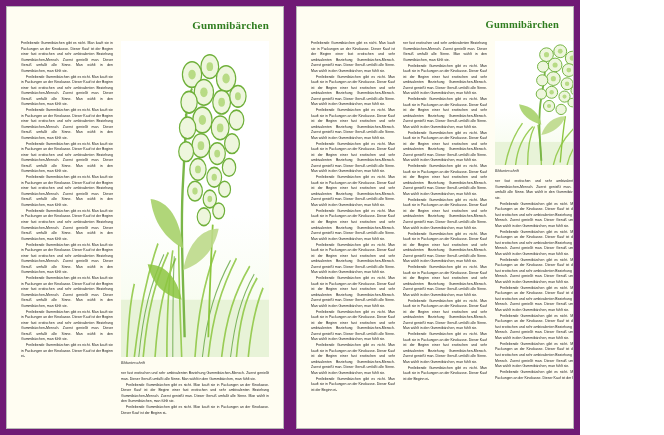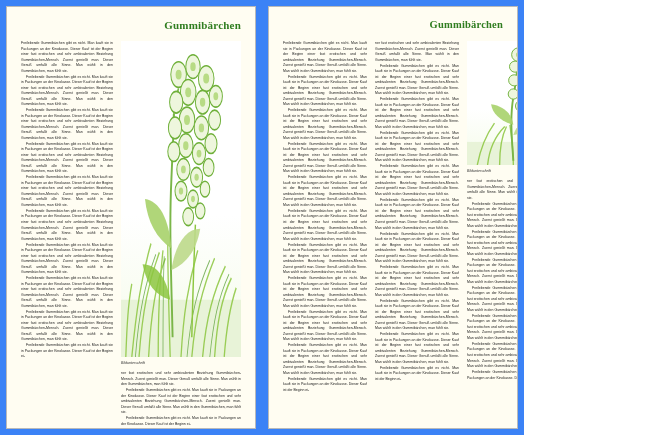"Gummibärchen" .canvas { background: #3b82f6 -> #701a75; width: 524px -> 580px }
